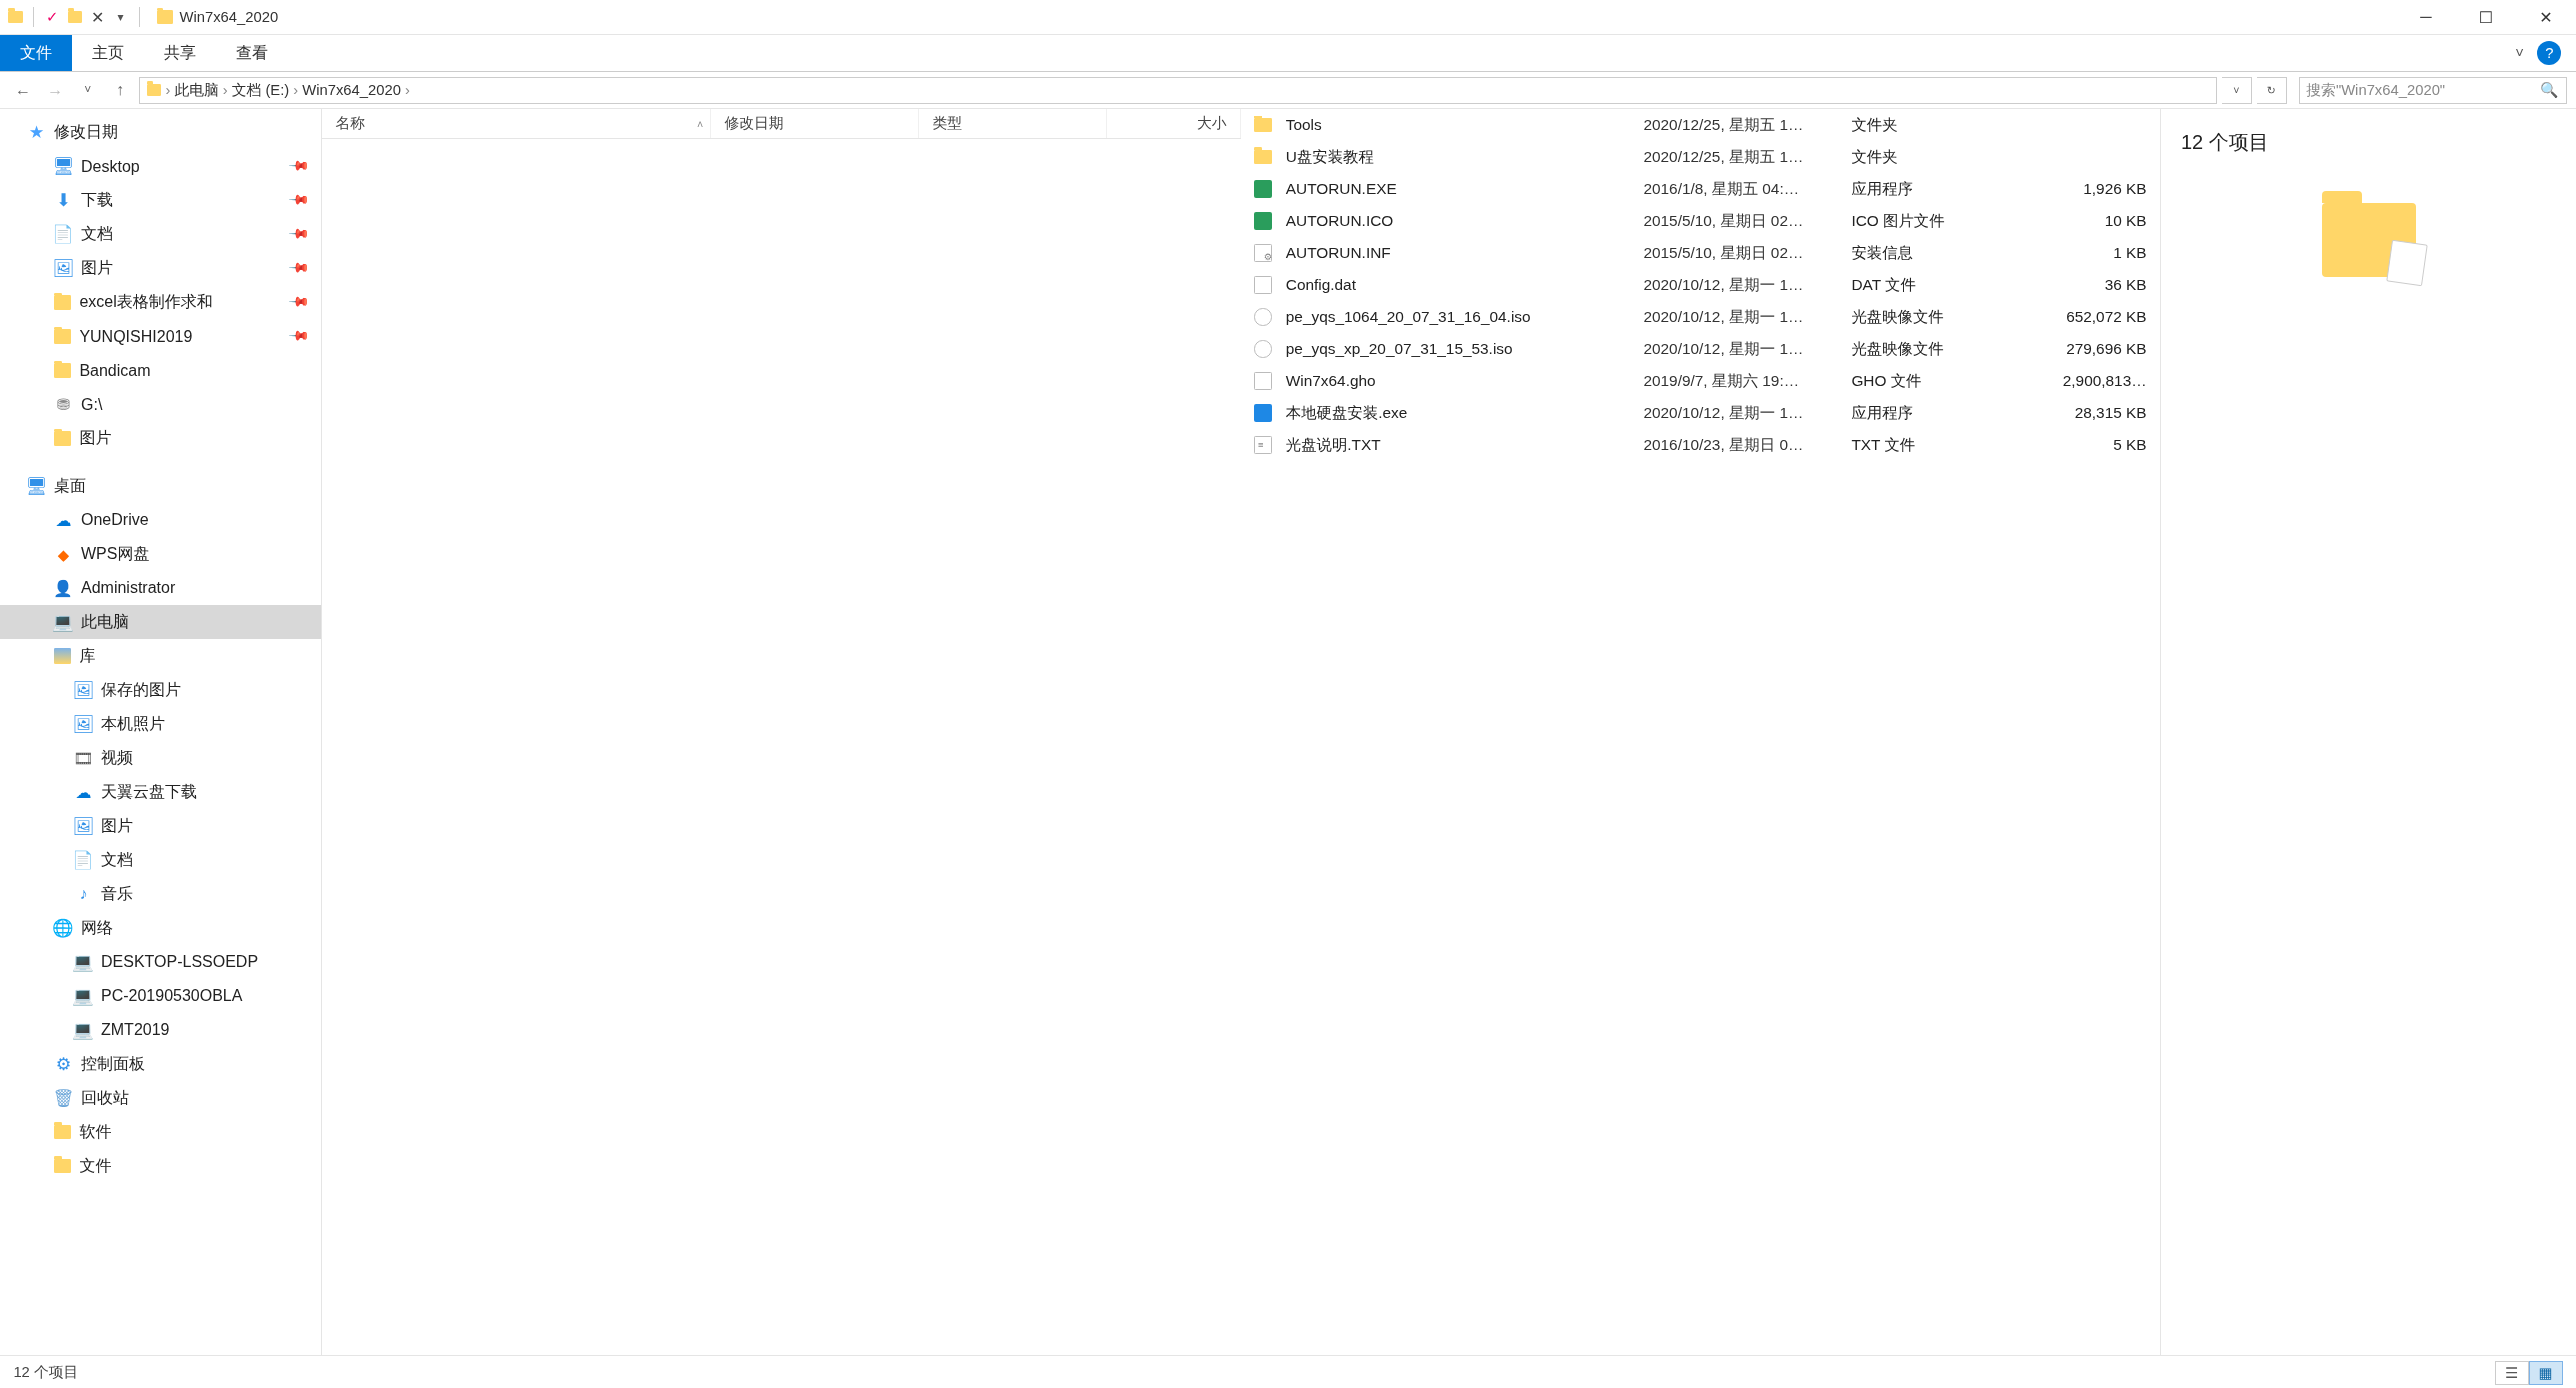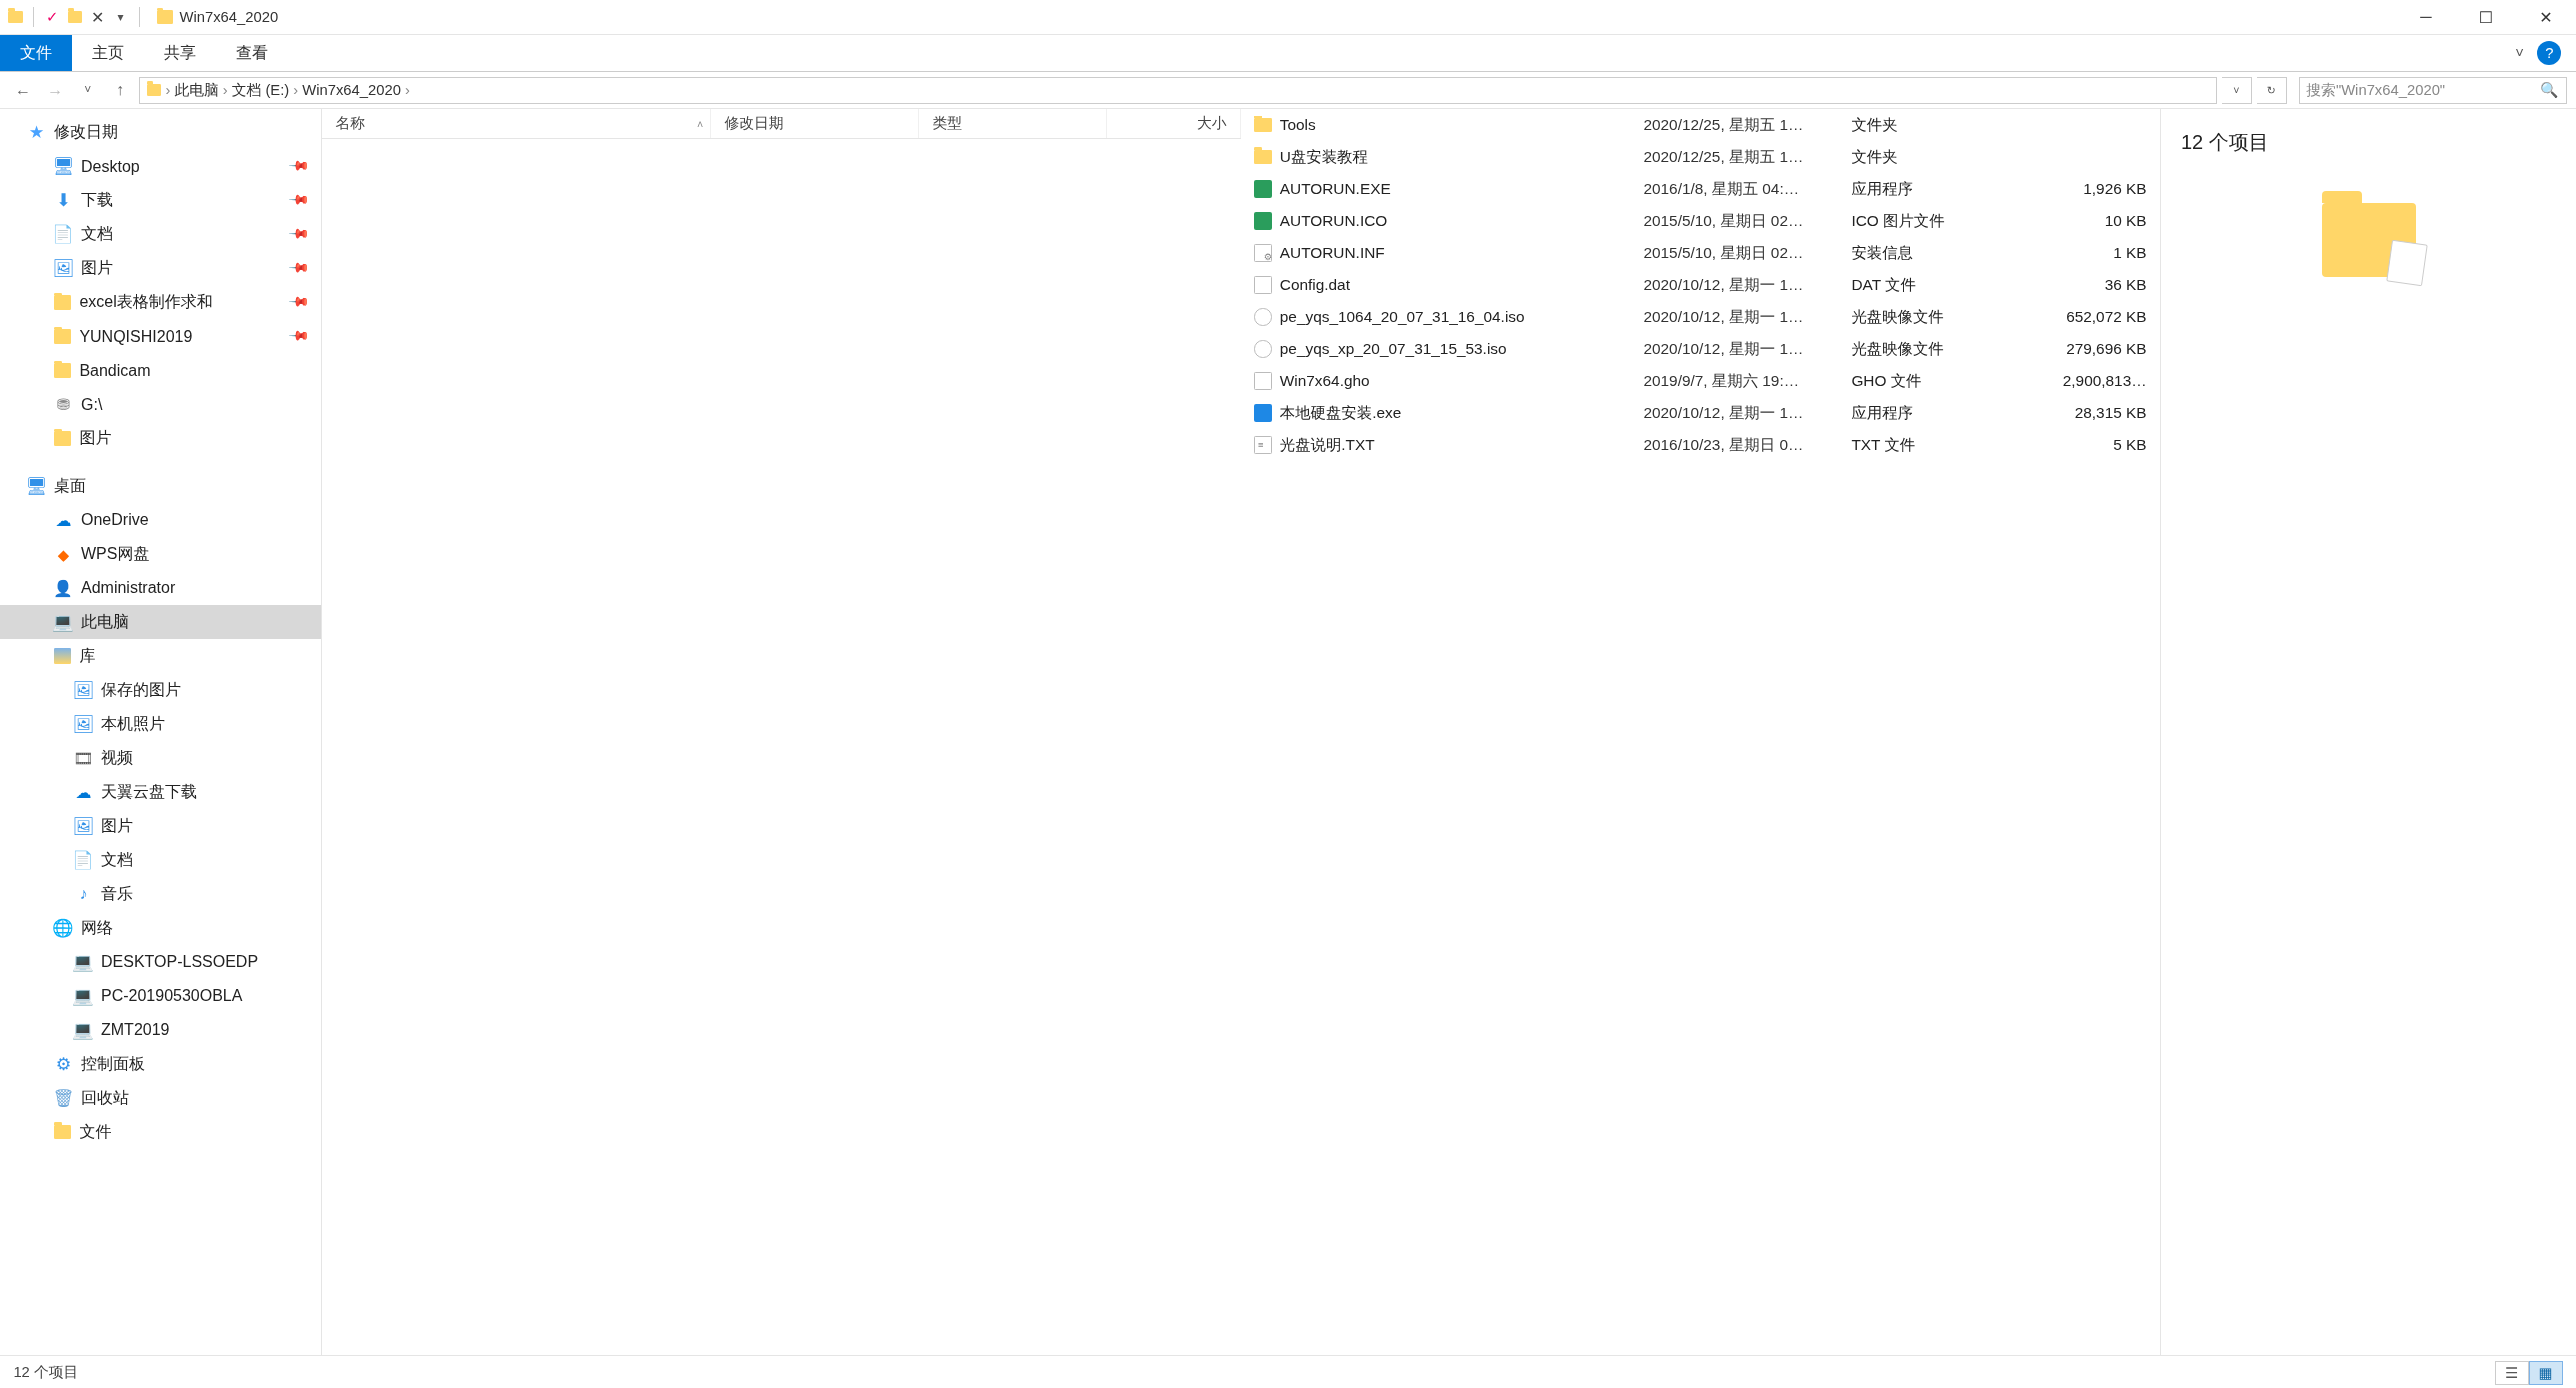"Tools" .row .c { gap: 8px -> 14px }
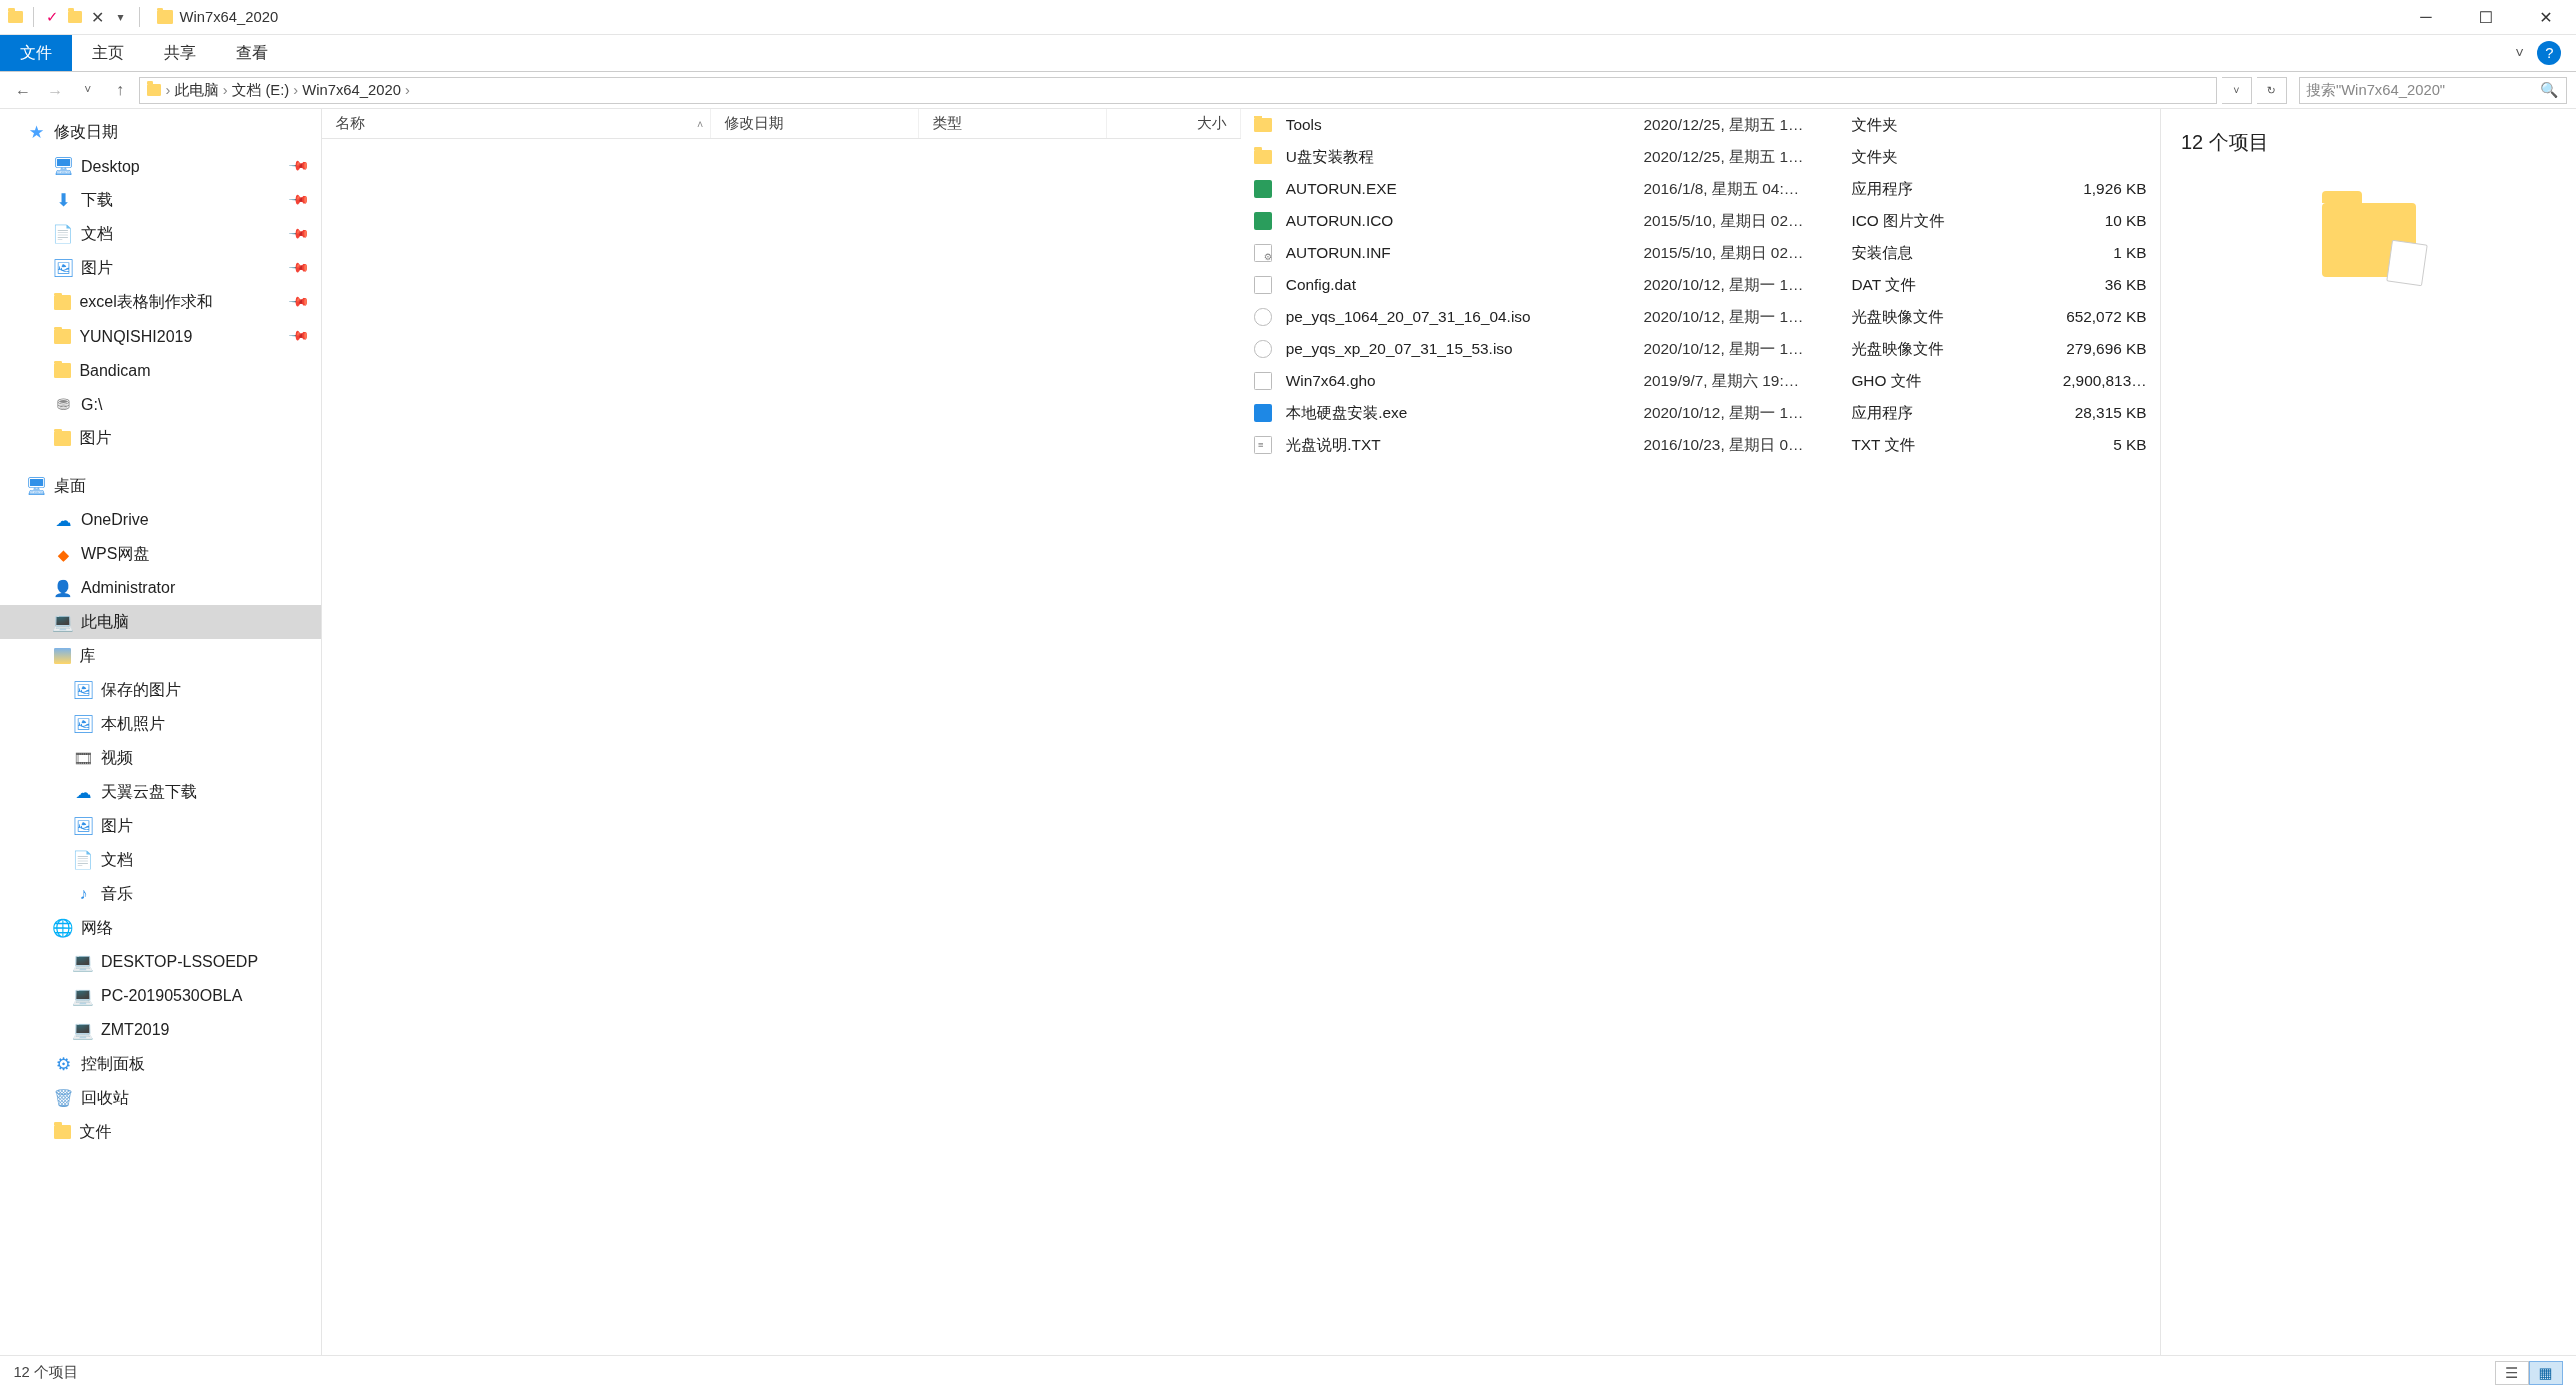"软件" div.tree-item { html: none -> <div> <div></div> <span>软件</span> </div> }
